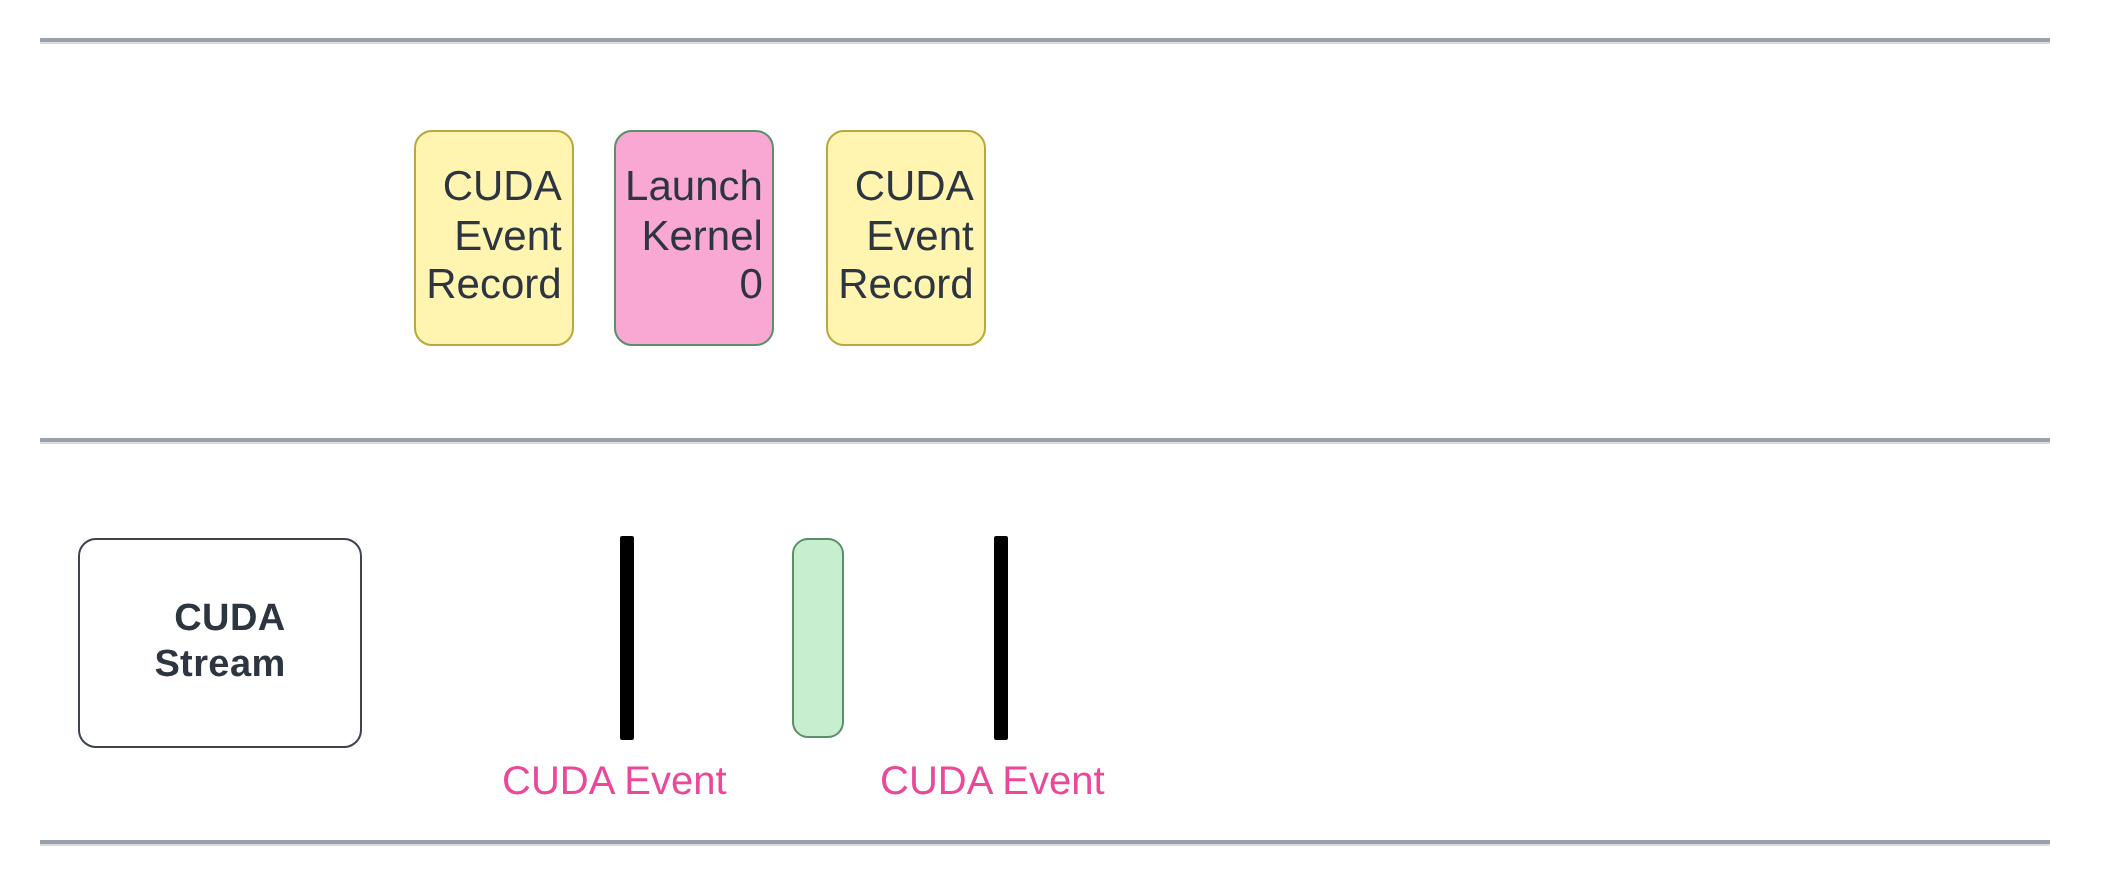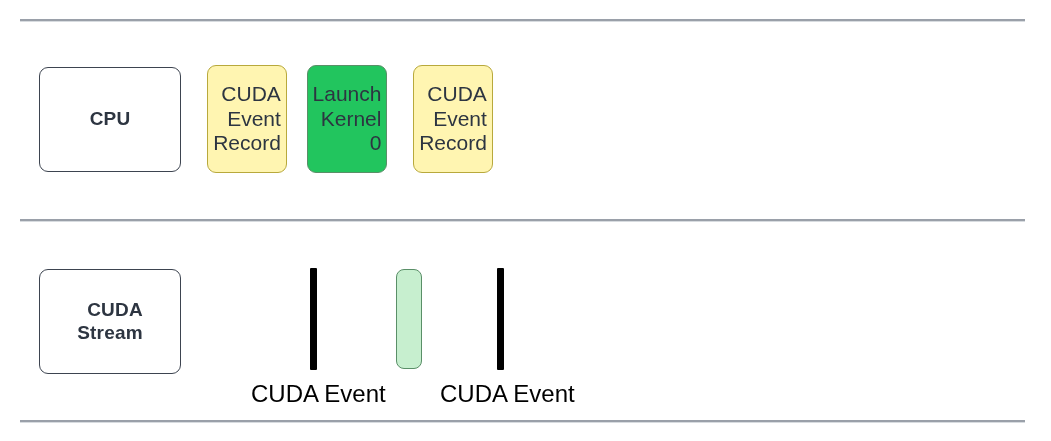"Launch" .op-green { background: #22c55e -> #f9a8d4 }
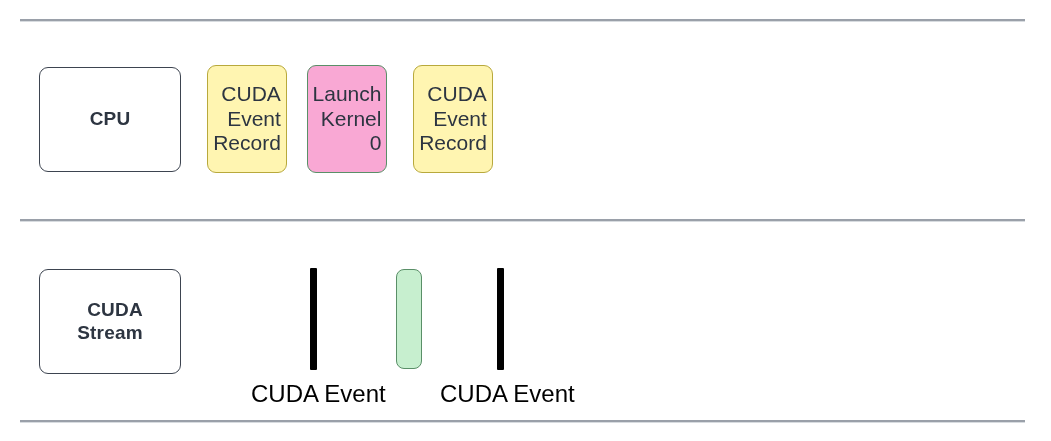"CPU" div.node { html: <div>CPU</div> -> none }
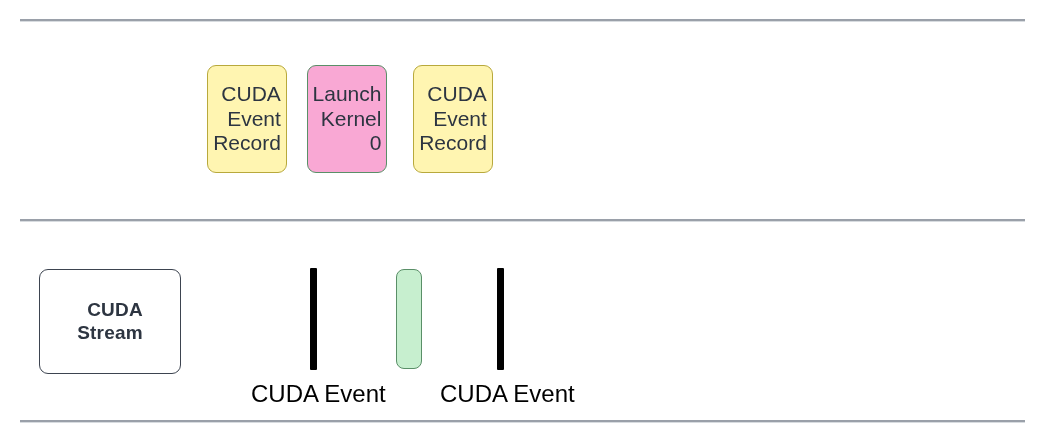"CUDA Event" .marker-label { color: #000000 -> #ec4899; font-size: 24px -> 20px }
